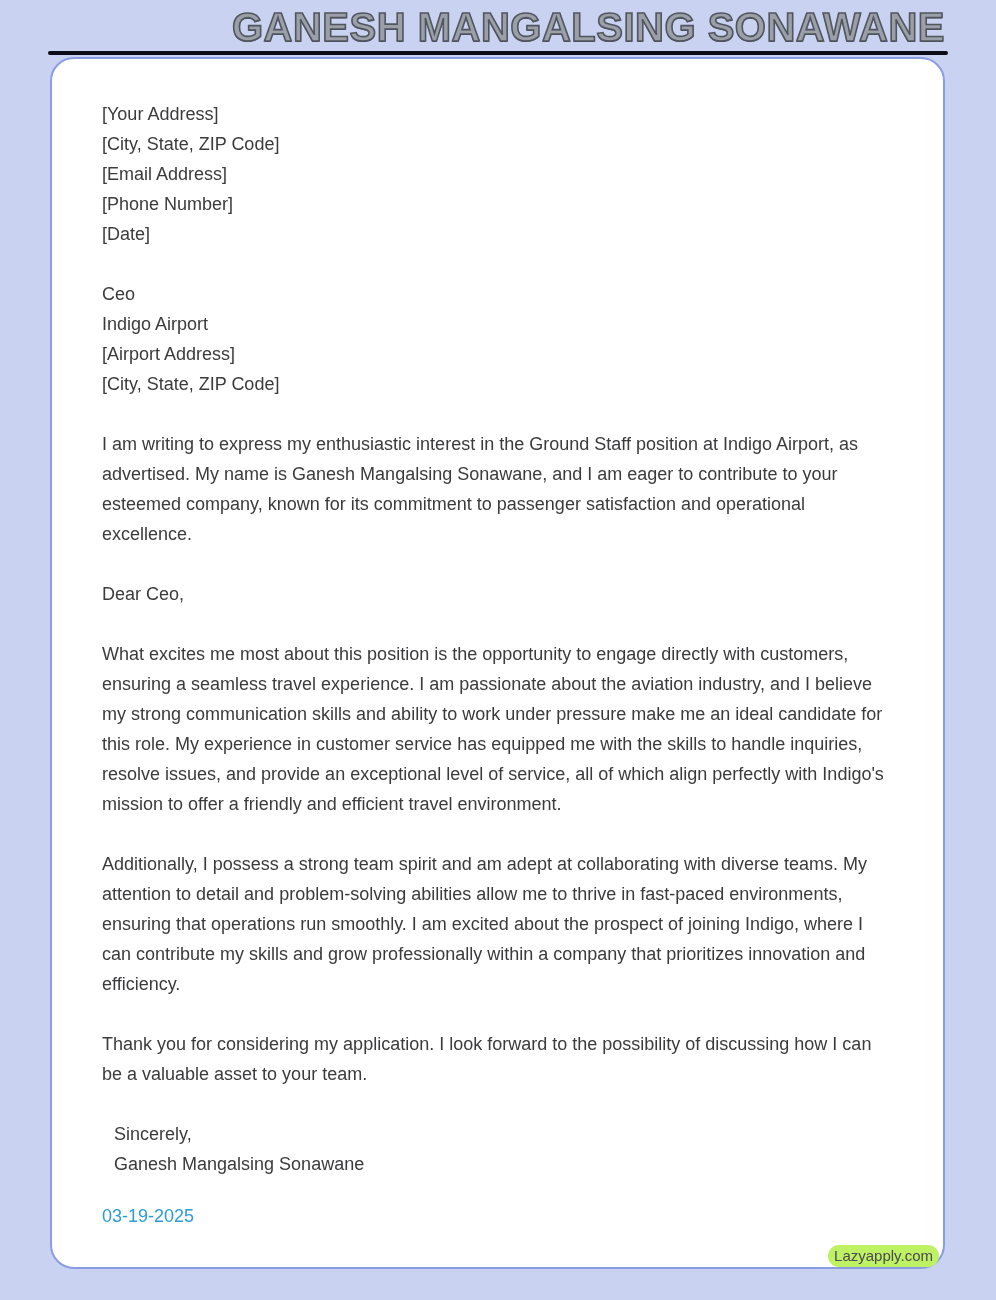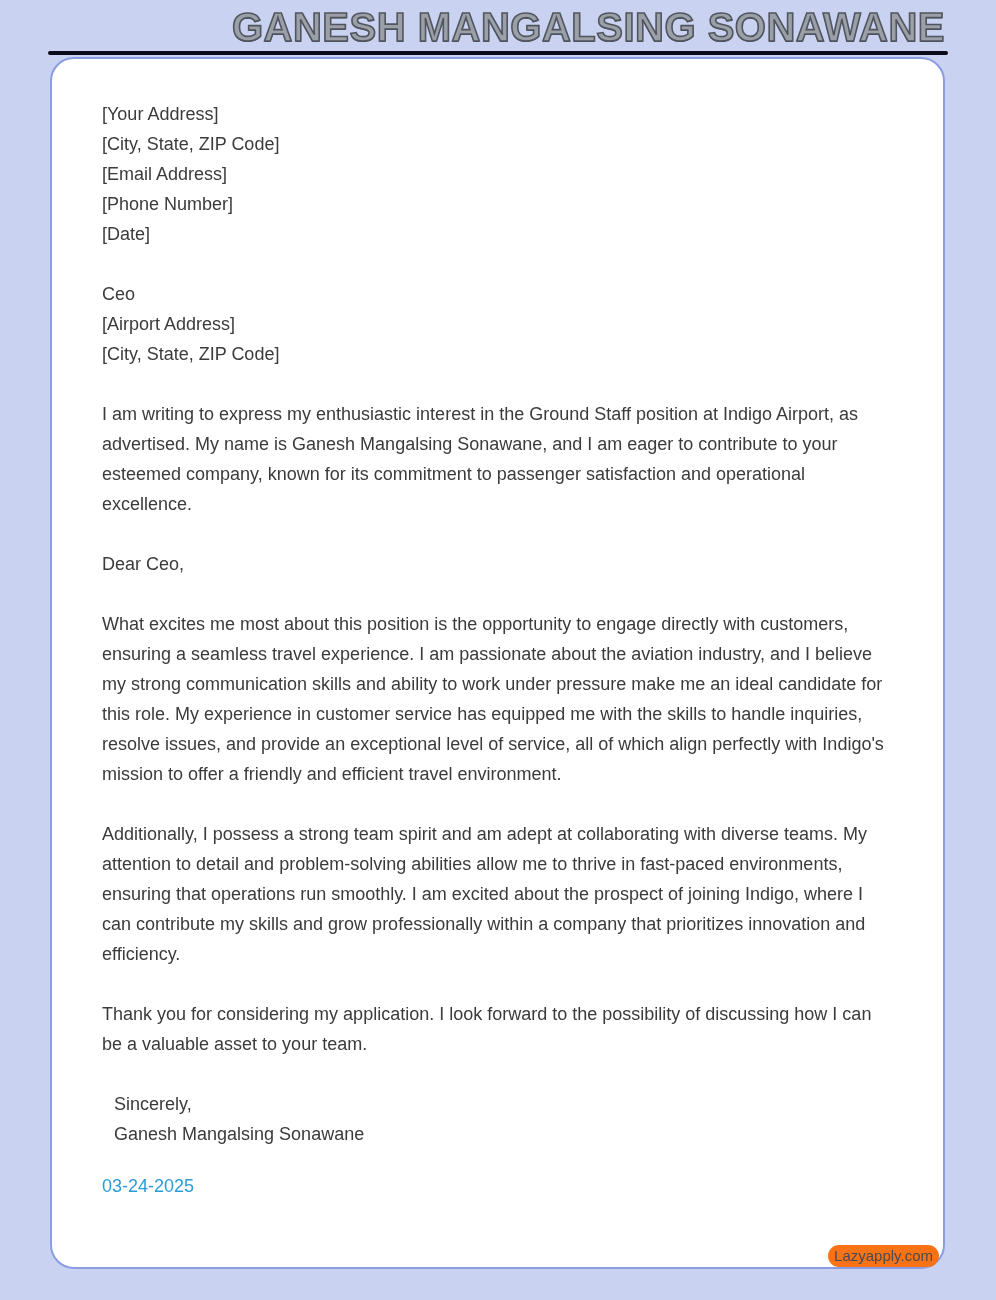"Indigo Airport" p { html: none -> <p>Indigo Airport</p> }
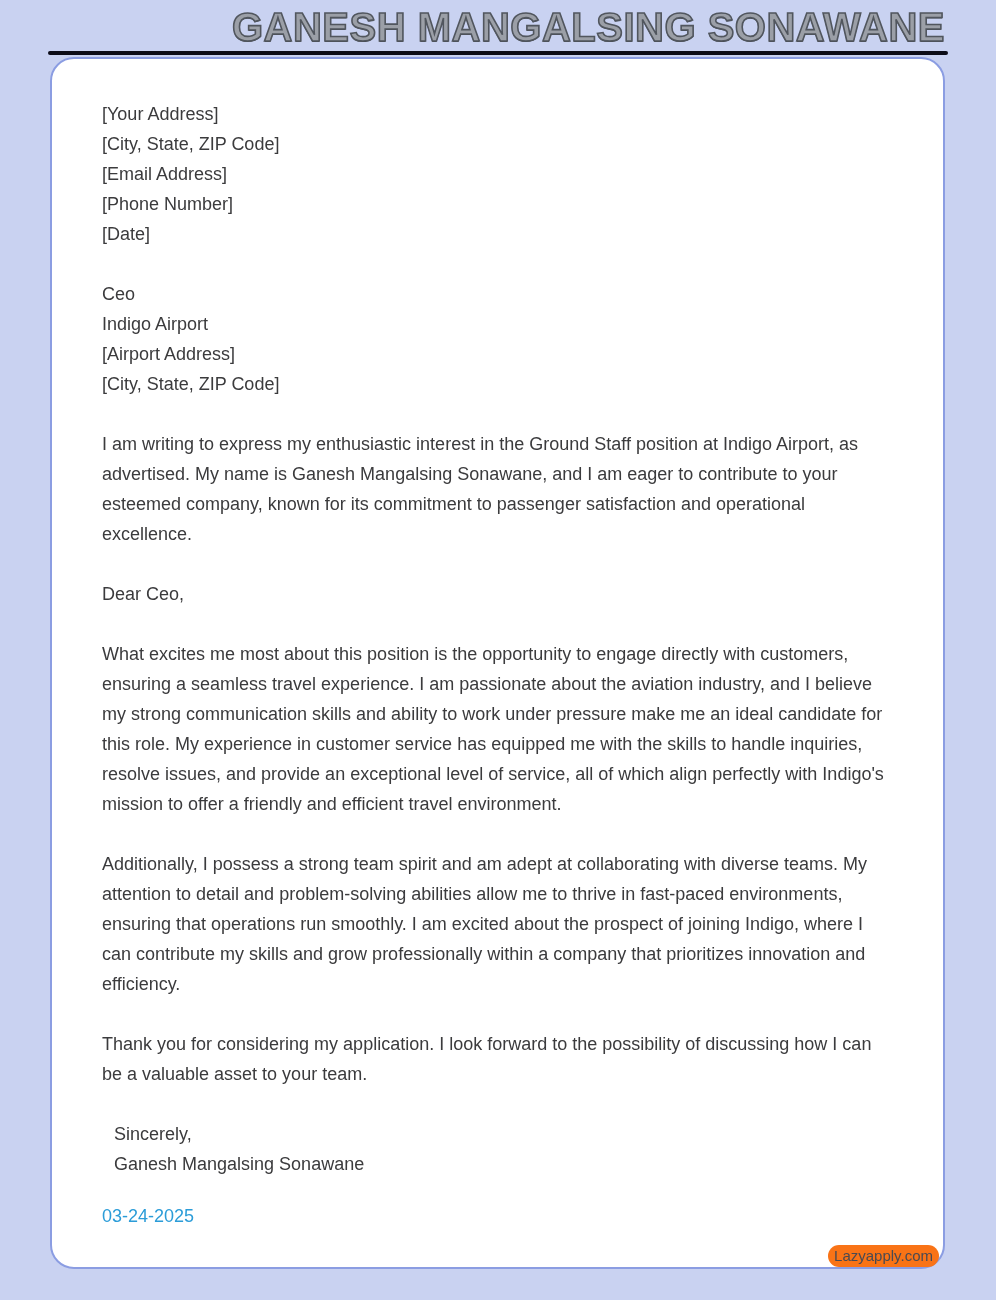"03-24-2025" span.date { text: 03-24-2025 -> 03-19-2025 }
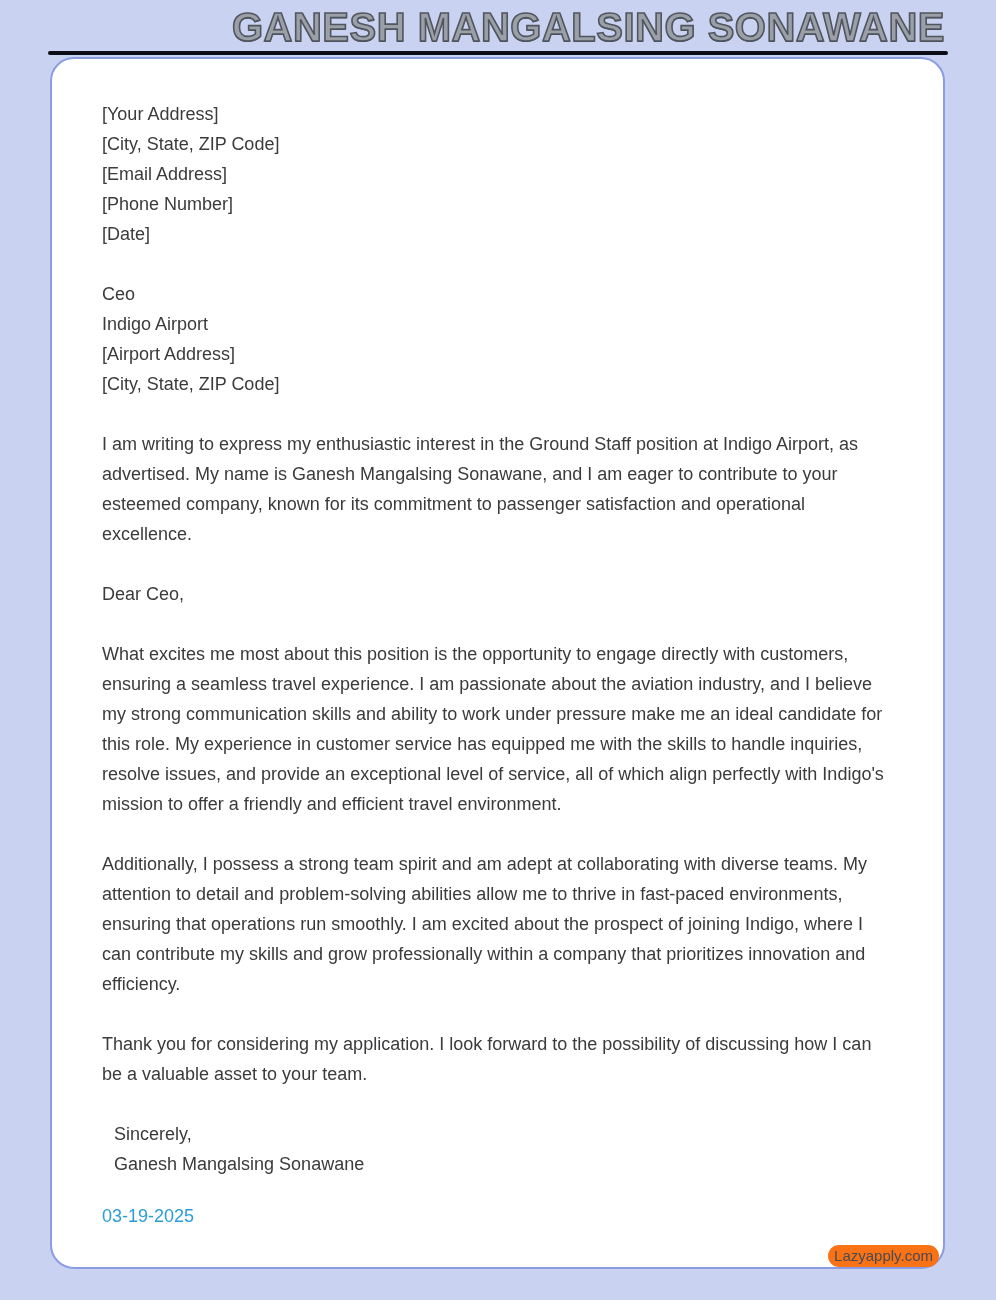"Lazyapply.com" .watermark { background: #f97316 -> #bef264 }
